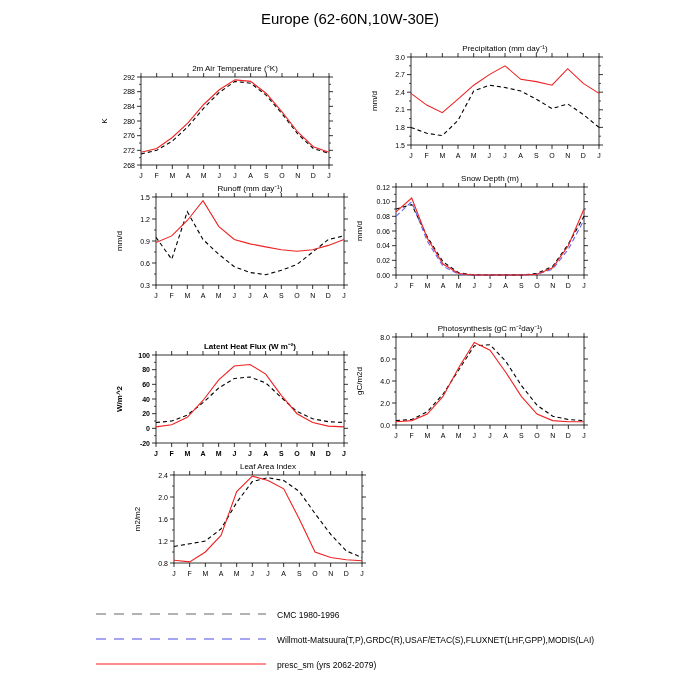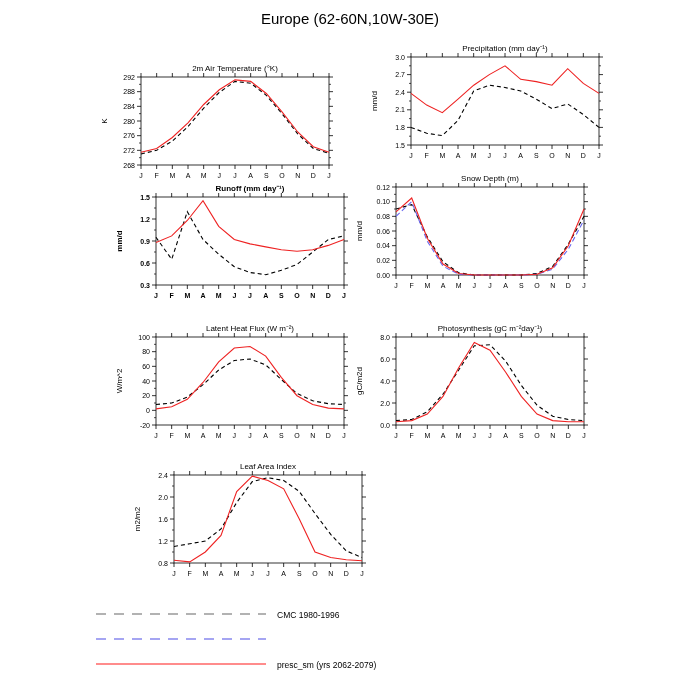"Runoff (mm day⁻¹)" #cell-runoff { font-weight: bold -> none }
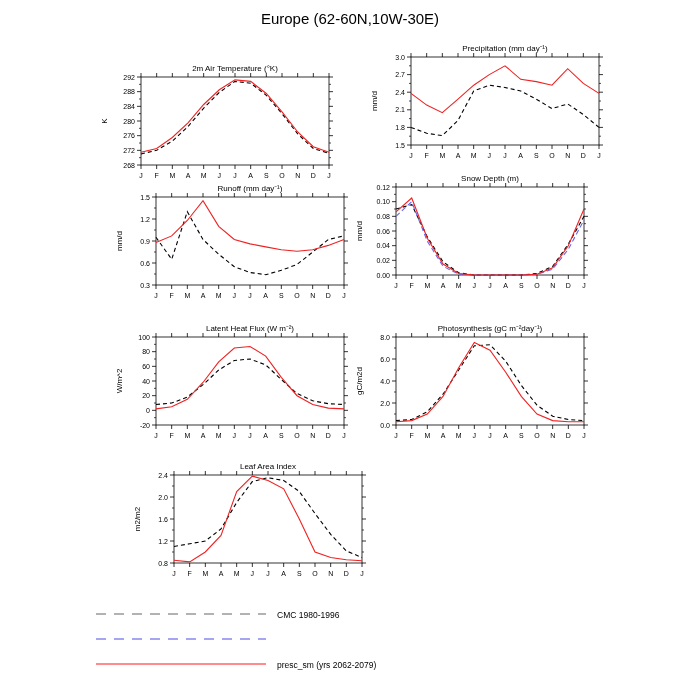"Latent Heat Flux (W m⁻²)" #cell-lhf { font-weight: none -> bold; top: 322px -> 340px }
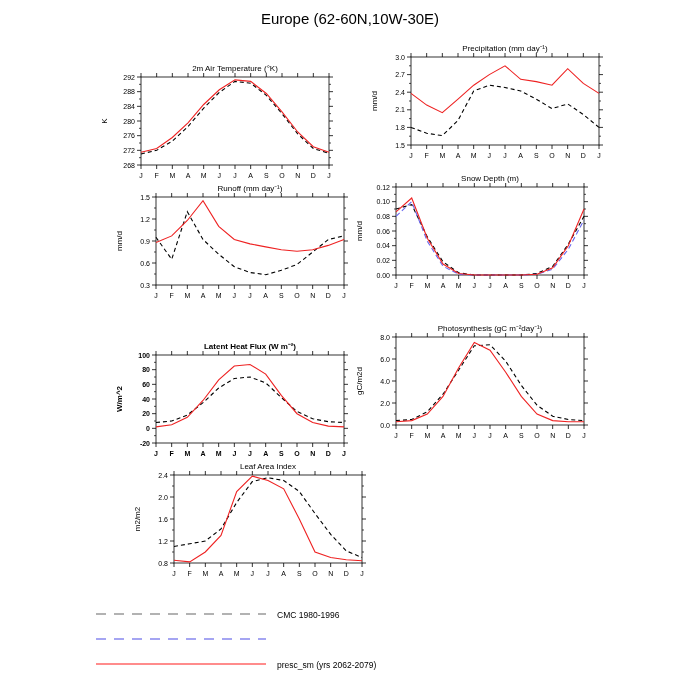"Willmott-Matsuura(T,P),GRDC(R),USAF/ETAC" span.legend-label { html: none -> <span>Willmott-Matsuura(T,P),GRDC(R),USAF/ETAC(S),FLUXNET(LHF,GPP),MODIS(LAI)</span> }
